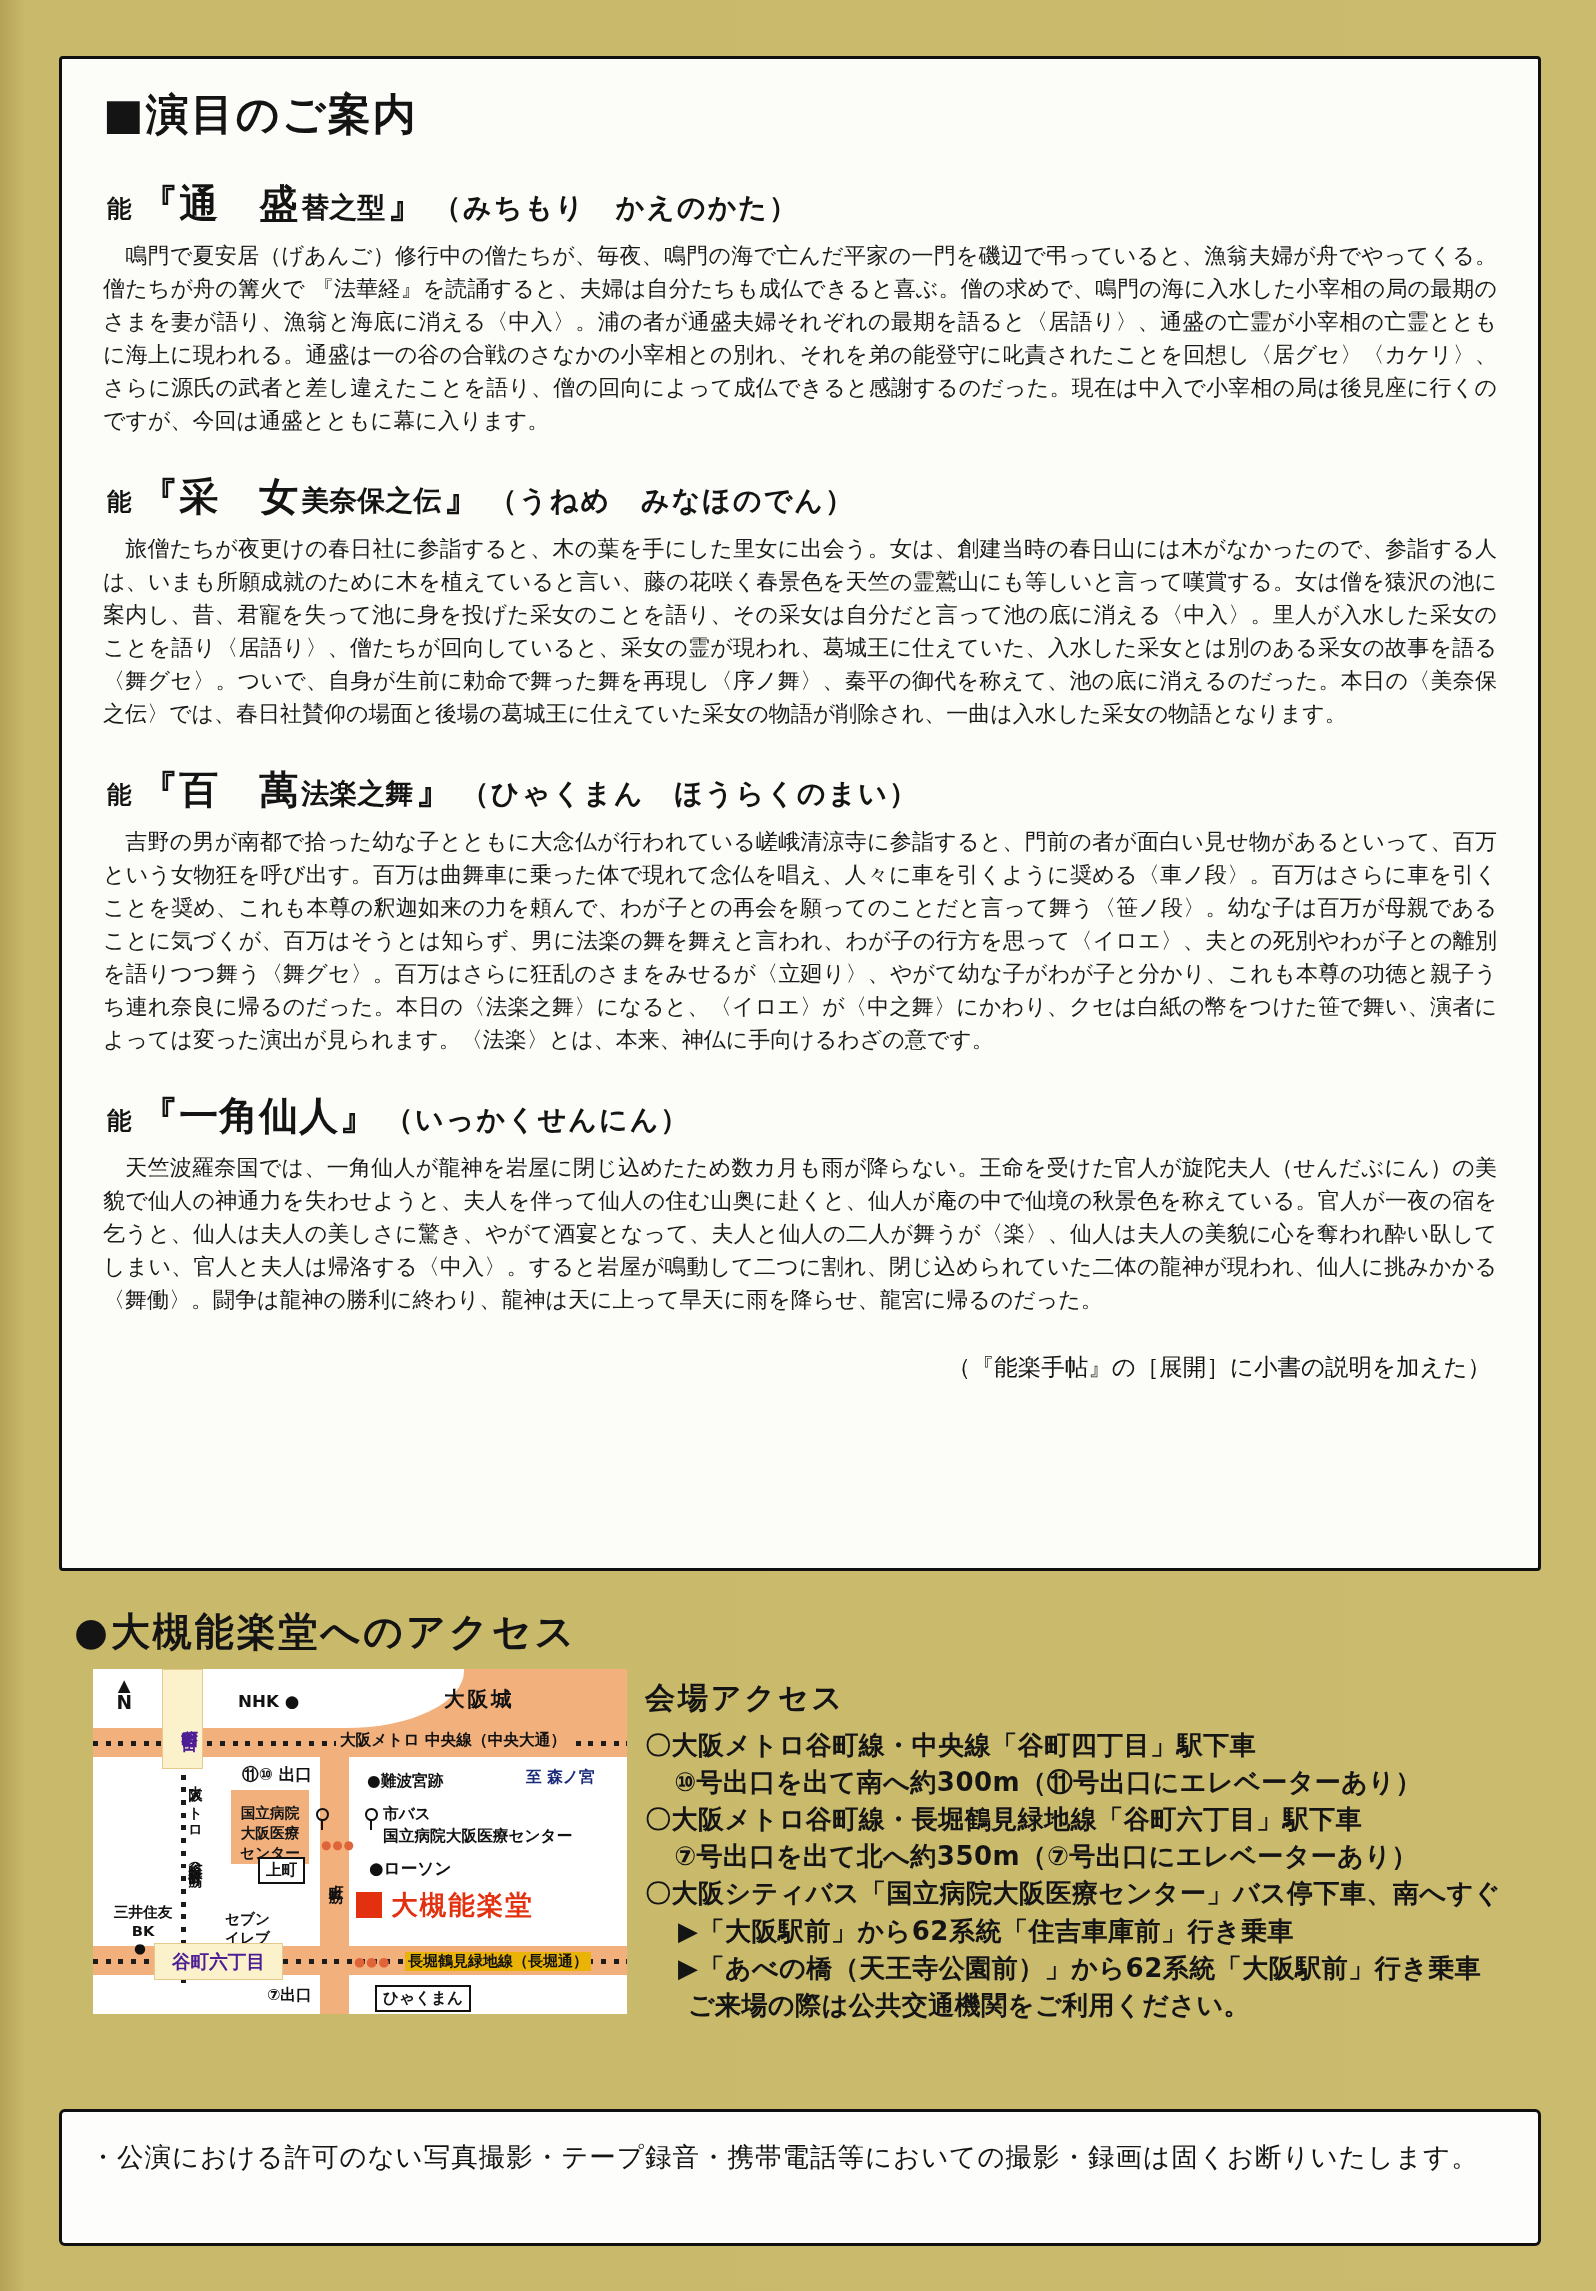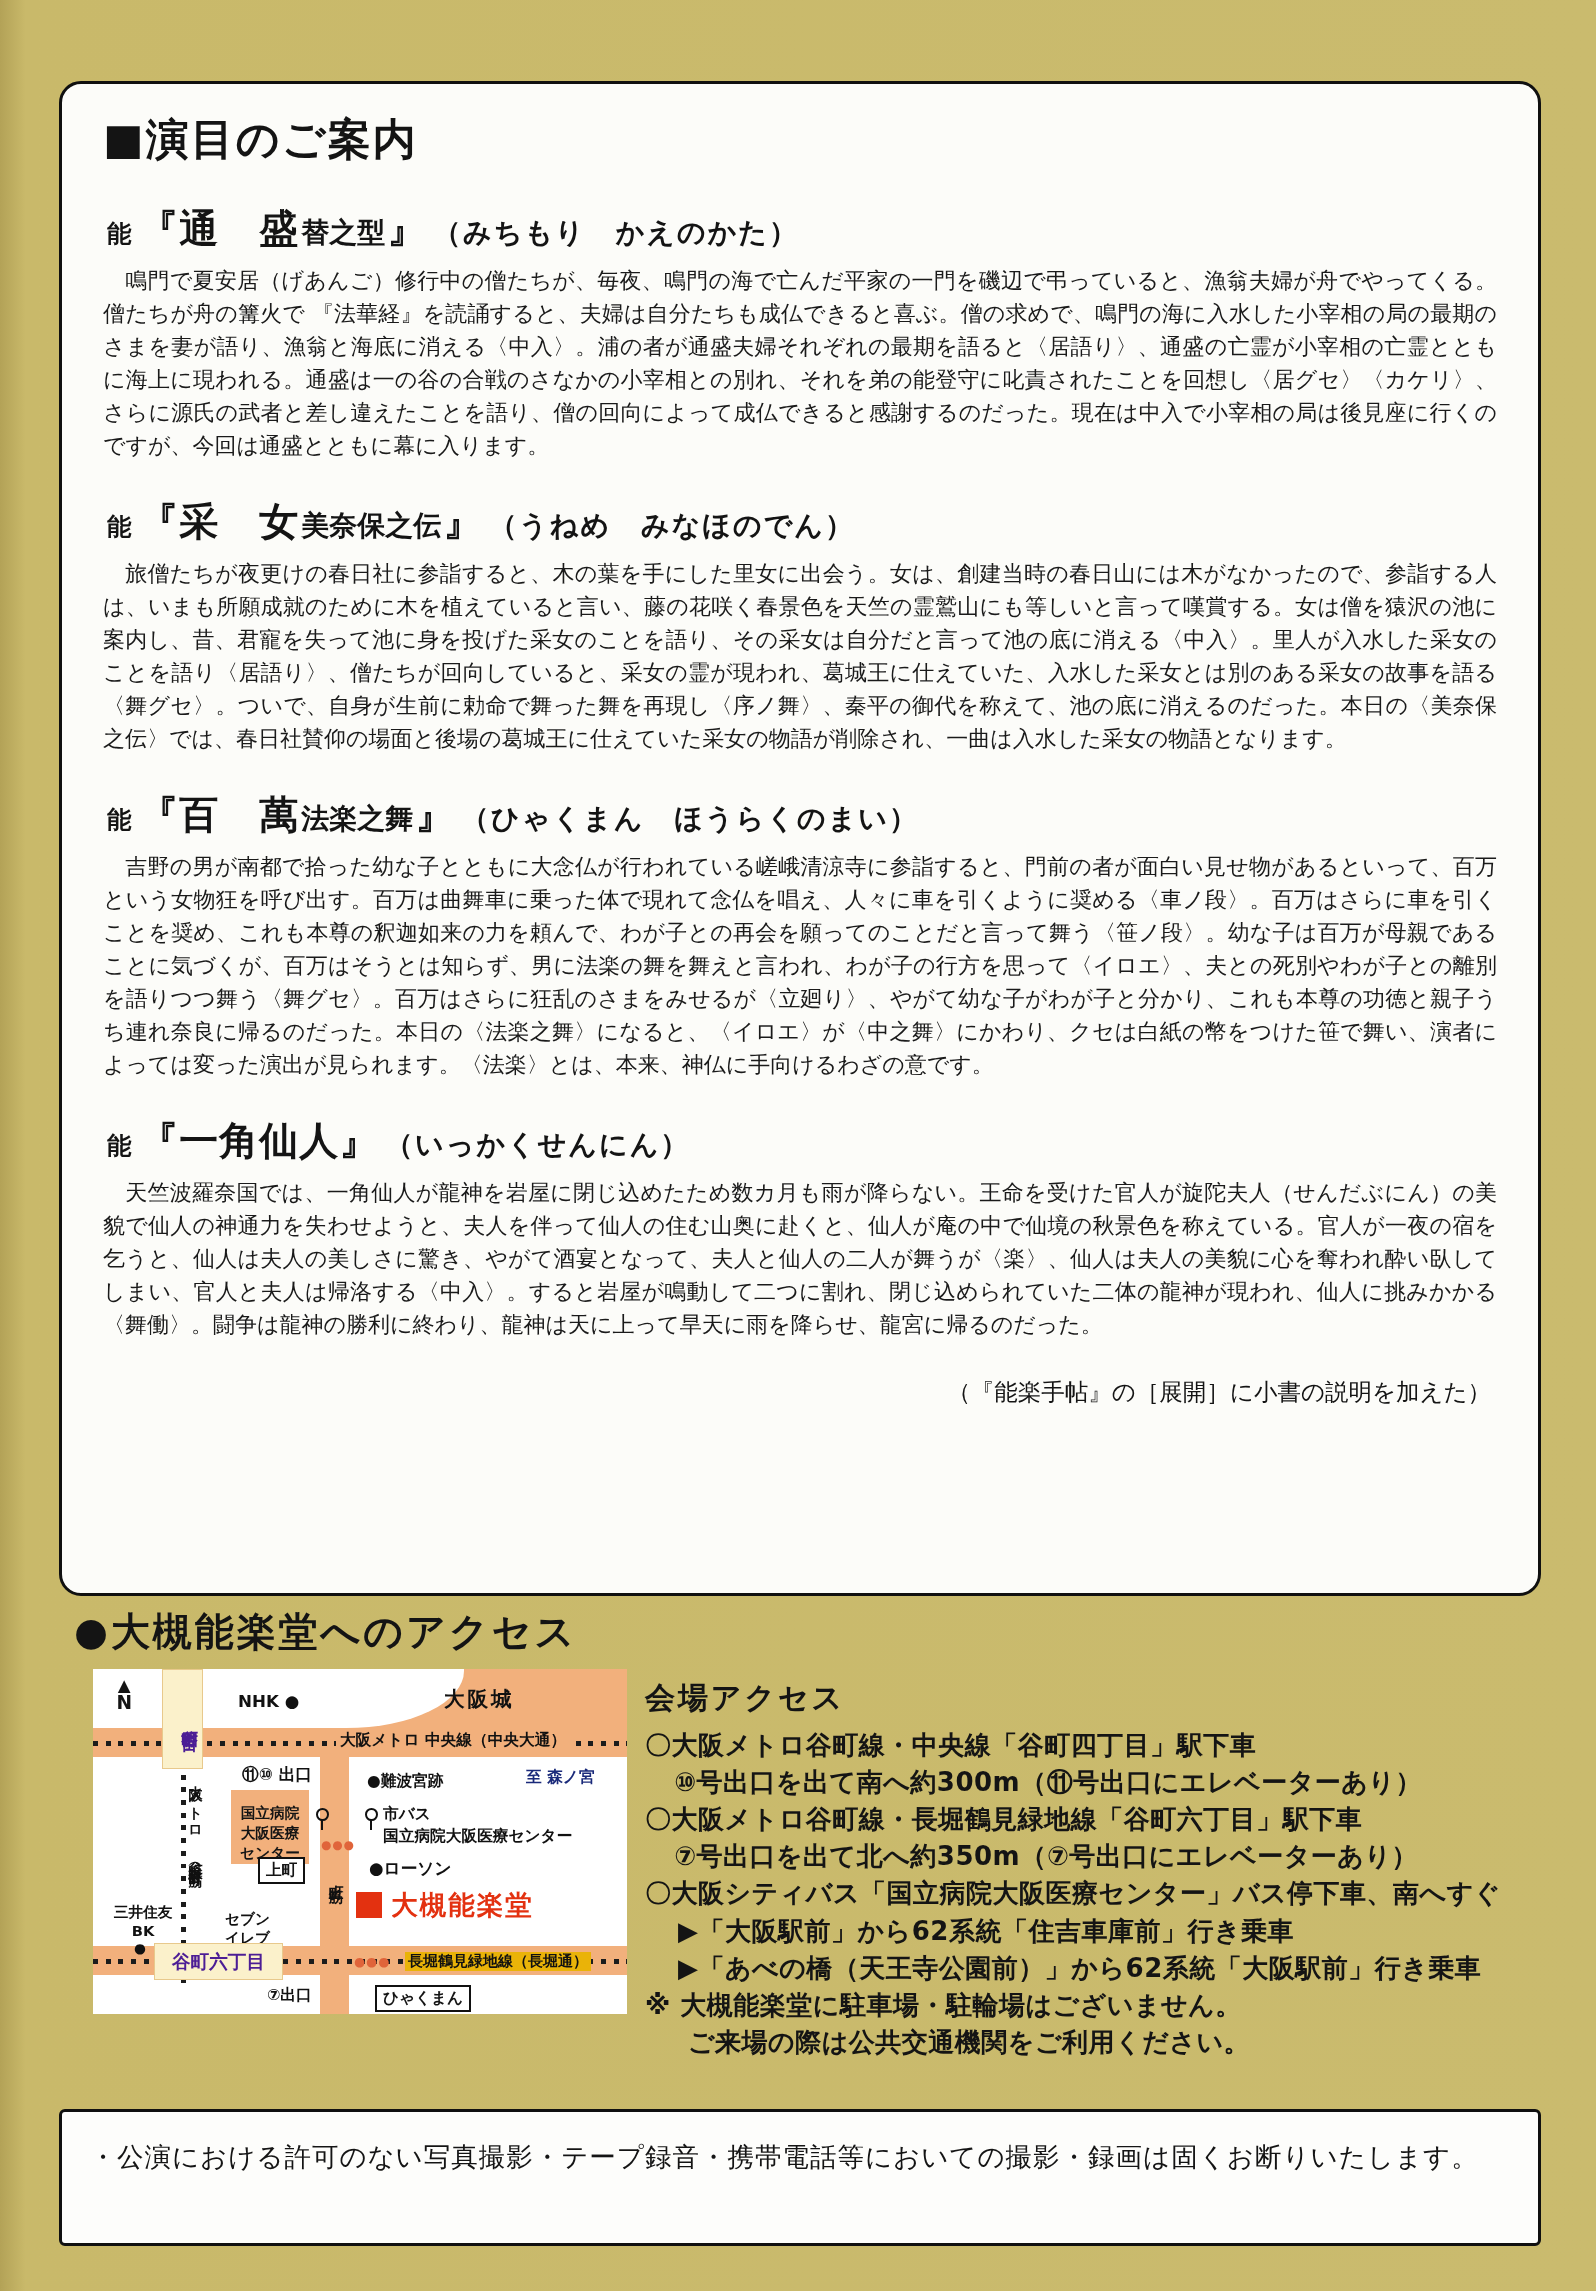"■演目のご案内" .program-box { border-radius: 22px -> 4px; margin-top: 25px -> none }
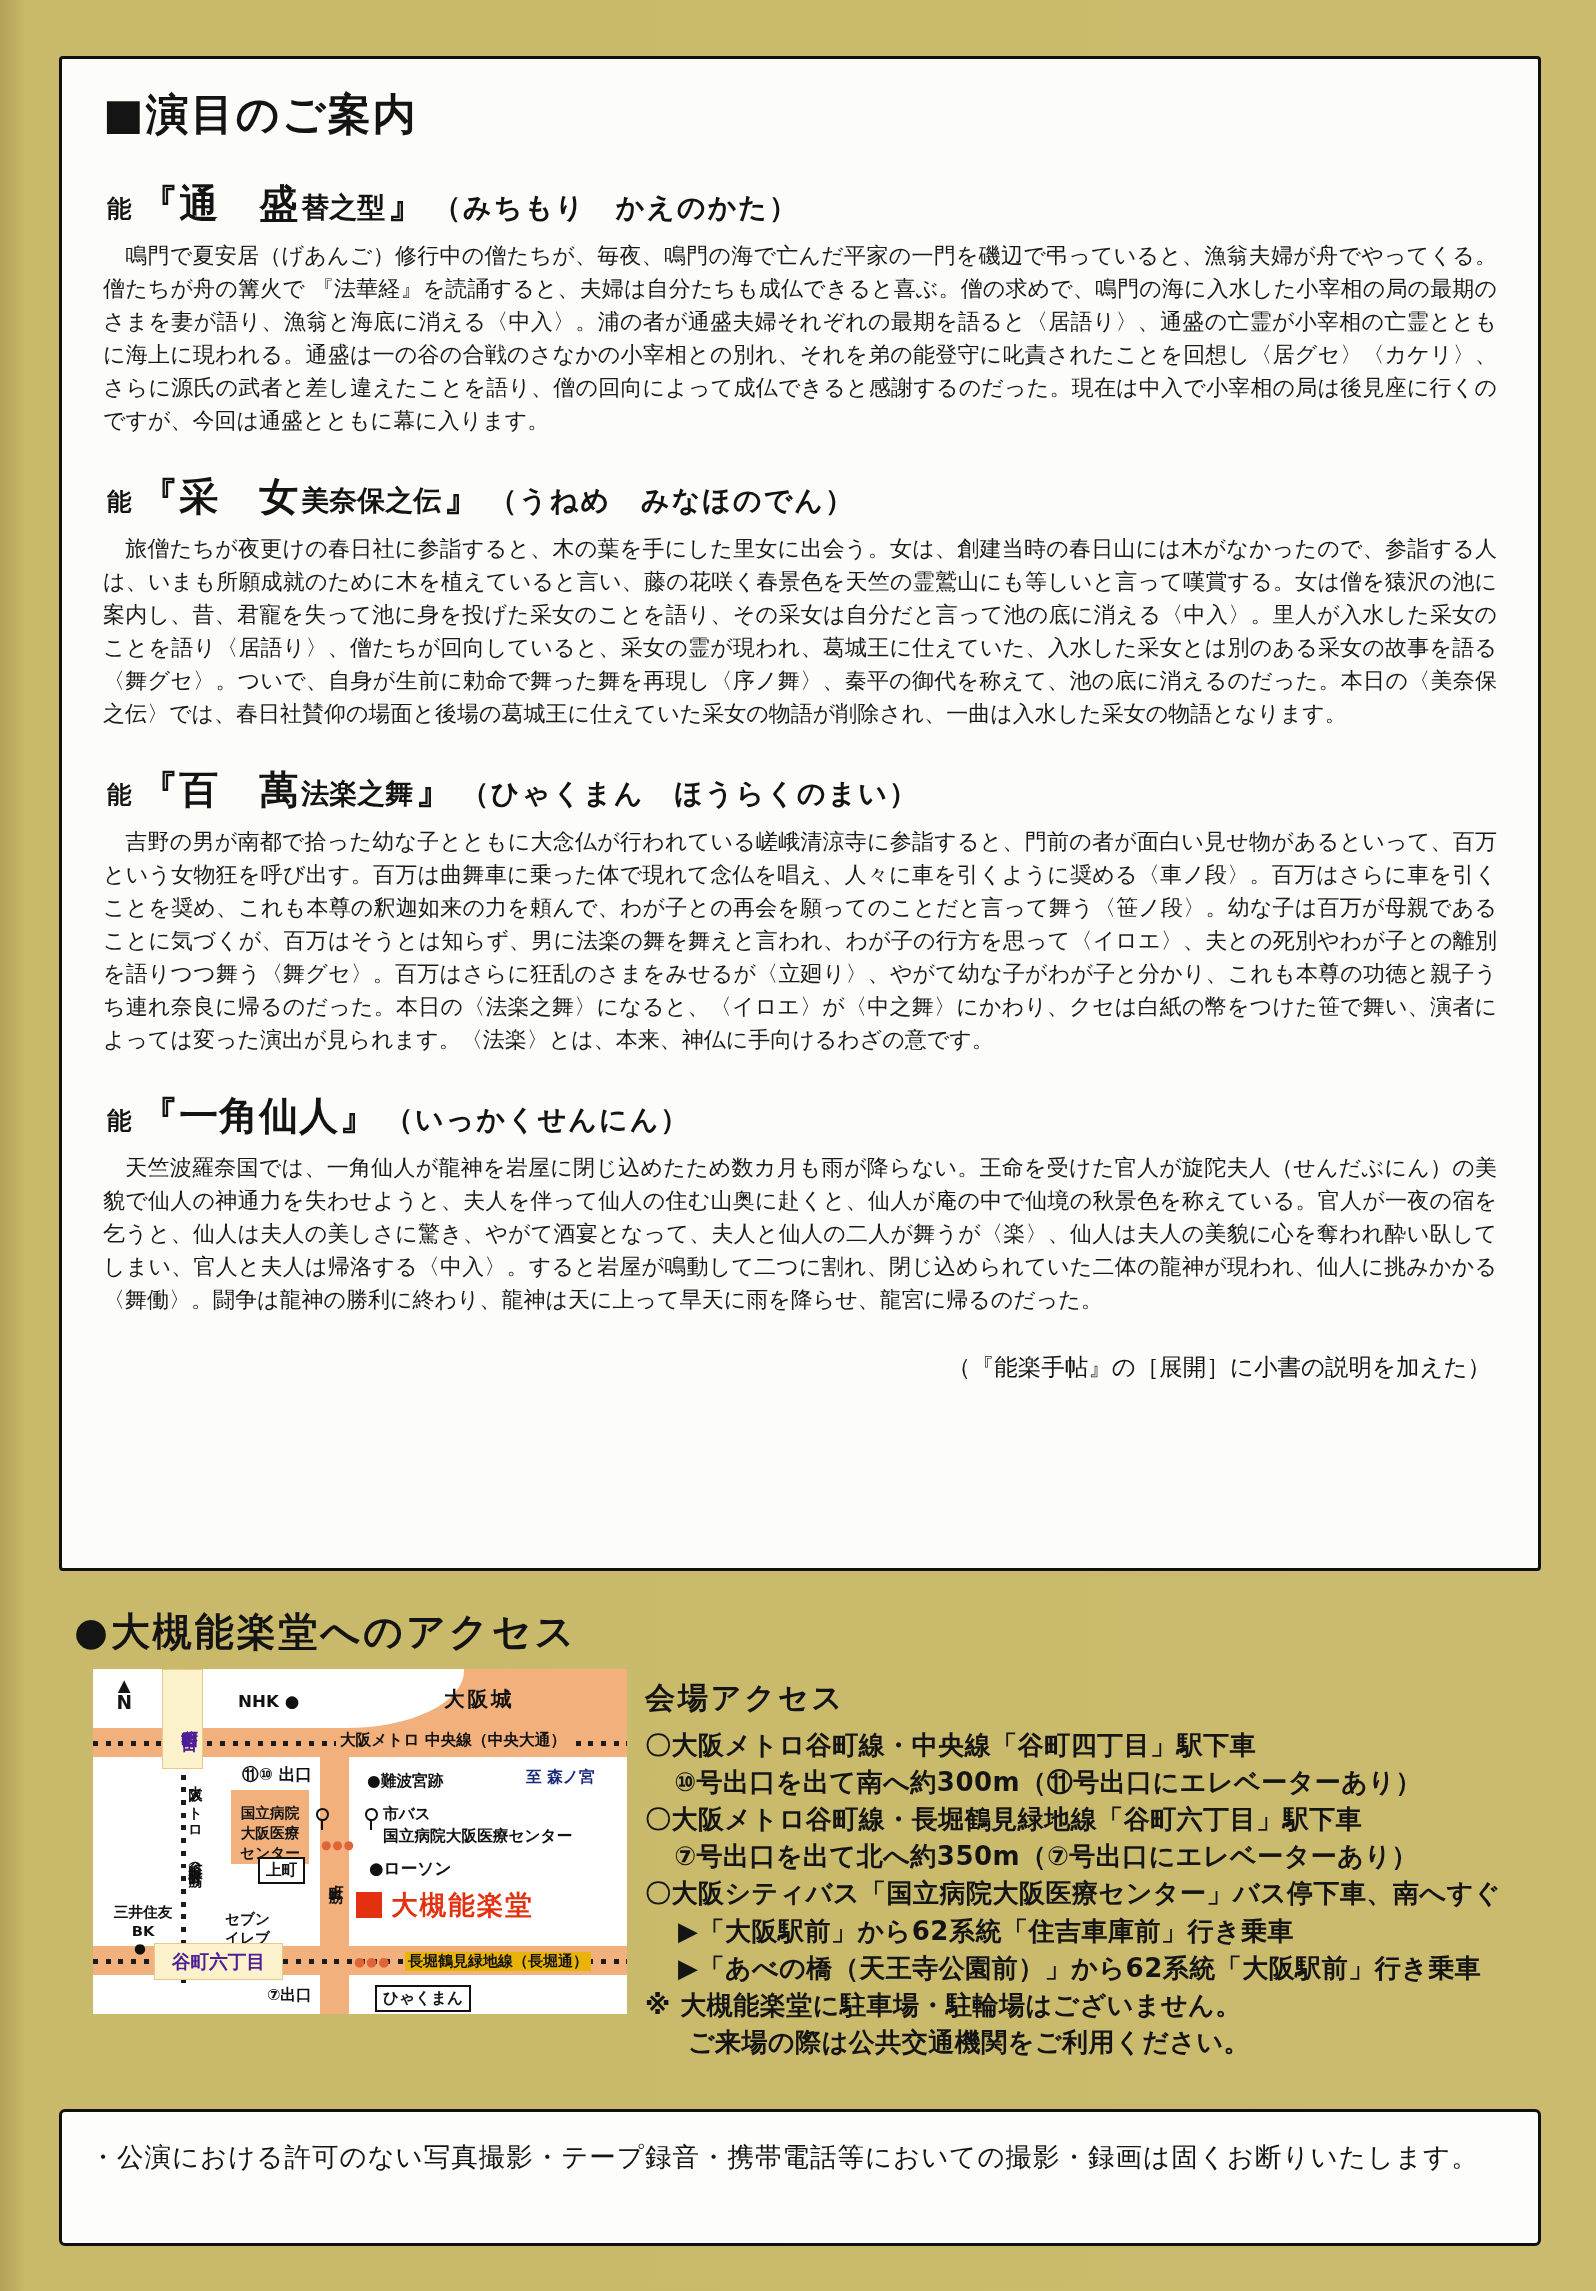"※ 大槻能楽堂に駐車場・駐輪場はございません。" div.access-line { html: <div>※ 大槻能楽堂に駐車場・駐輪場はございません。</div> -> none }
